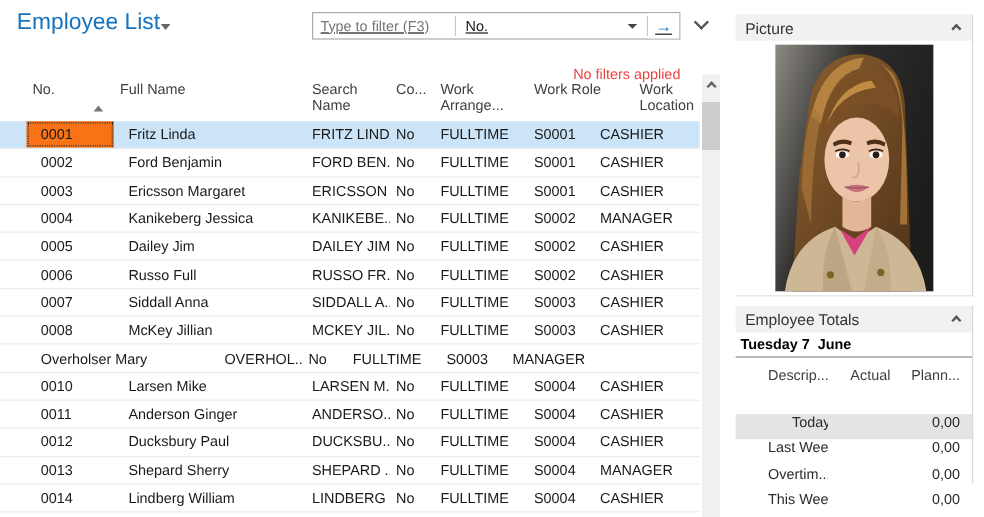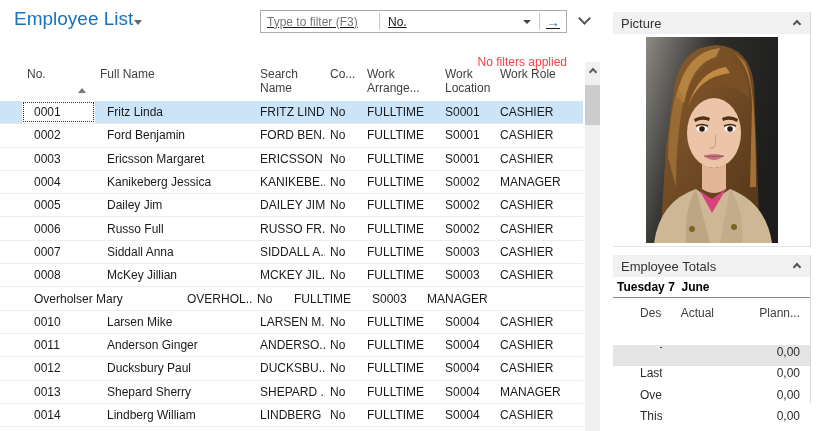"Work Location" div.hcell { order: before "Work Role" -> after "Work Role" }
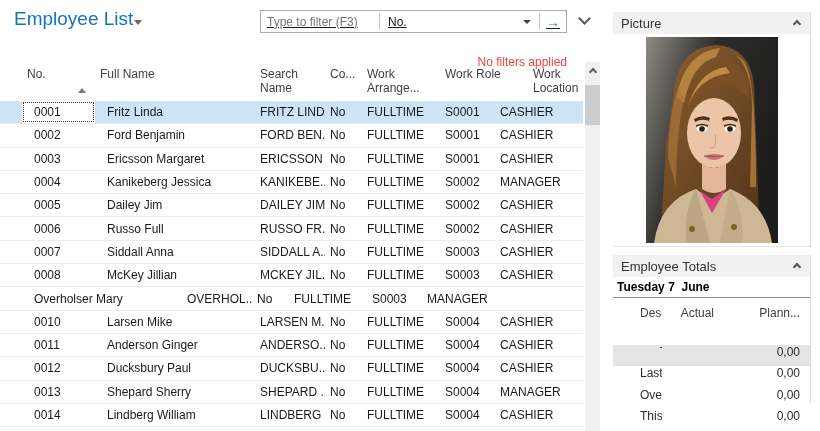"0001" .row.sel .c-no { background: #ffffff -> #f97316 }
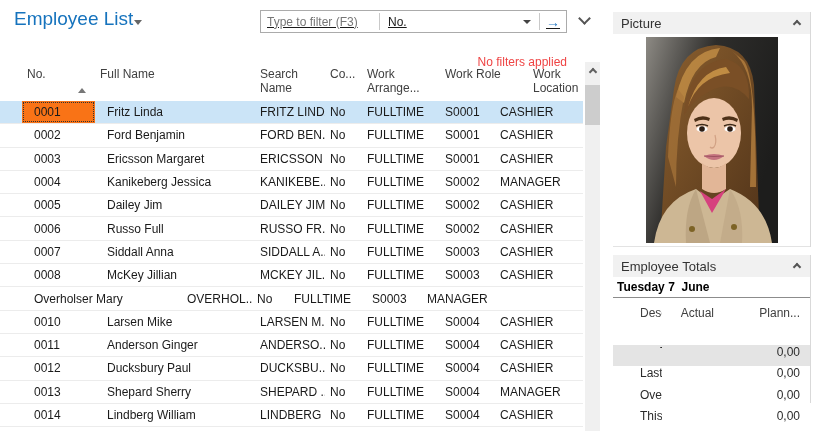"Plann..." .t-plan { margin-left: 28px -> none }
